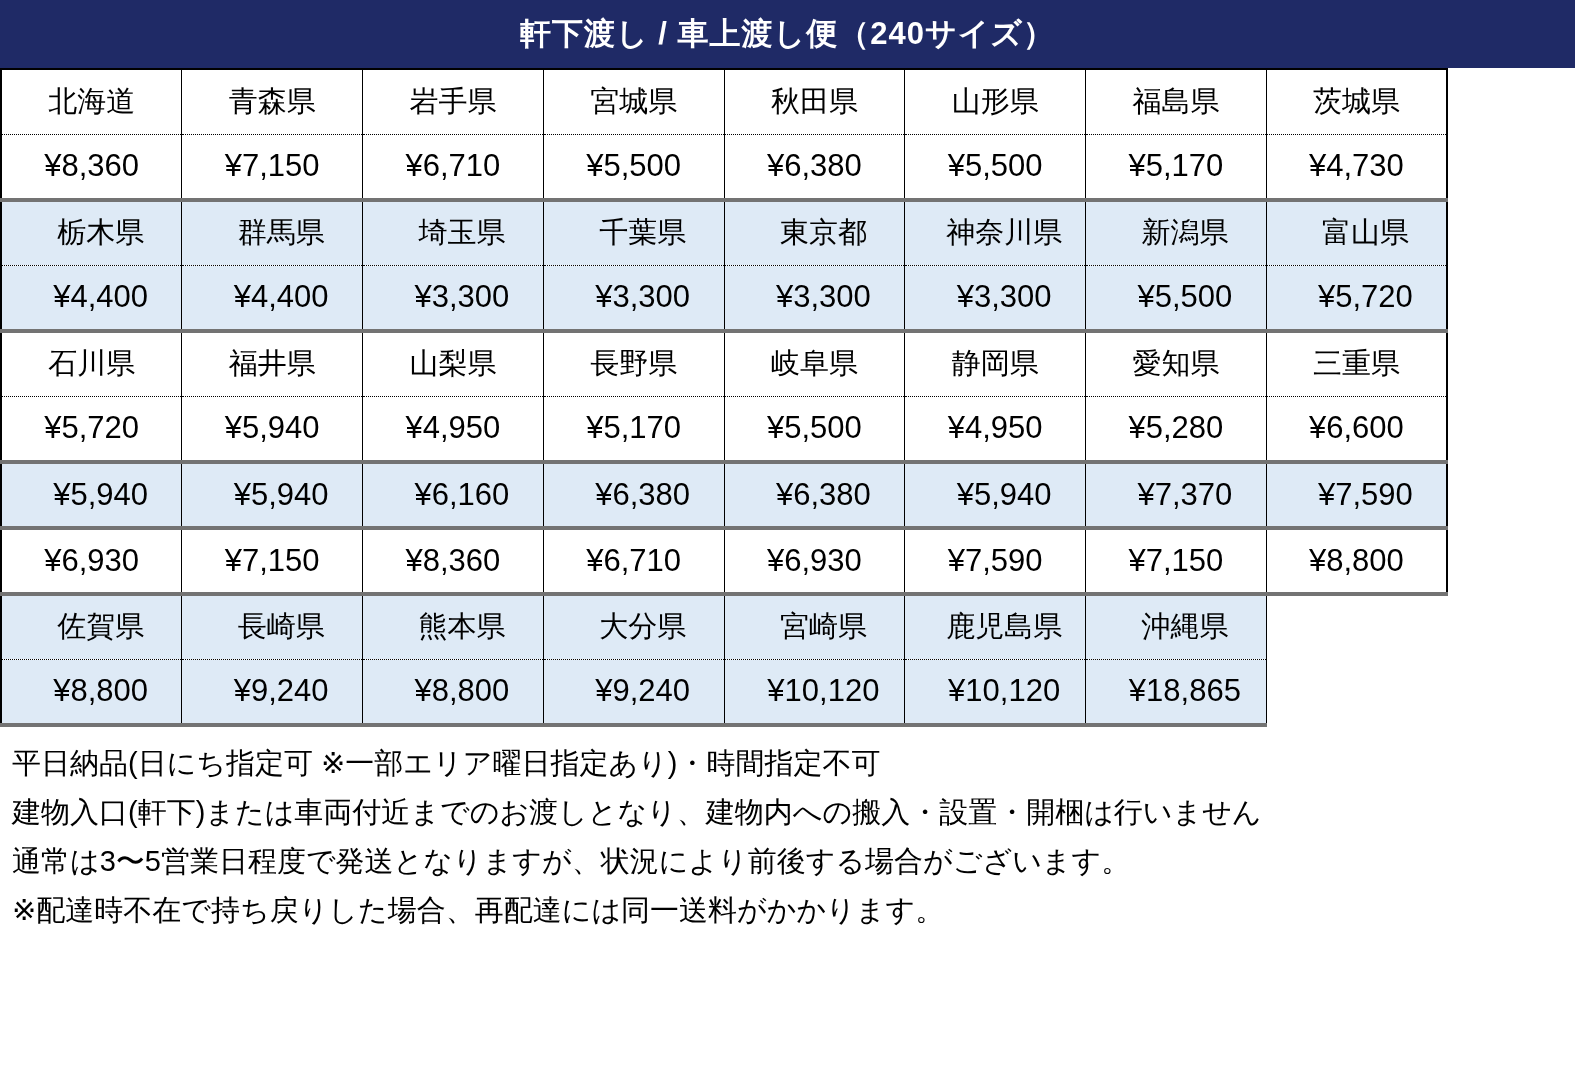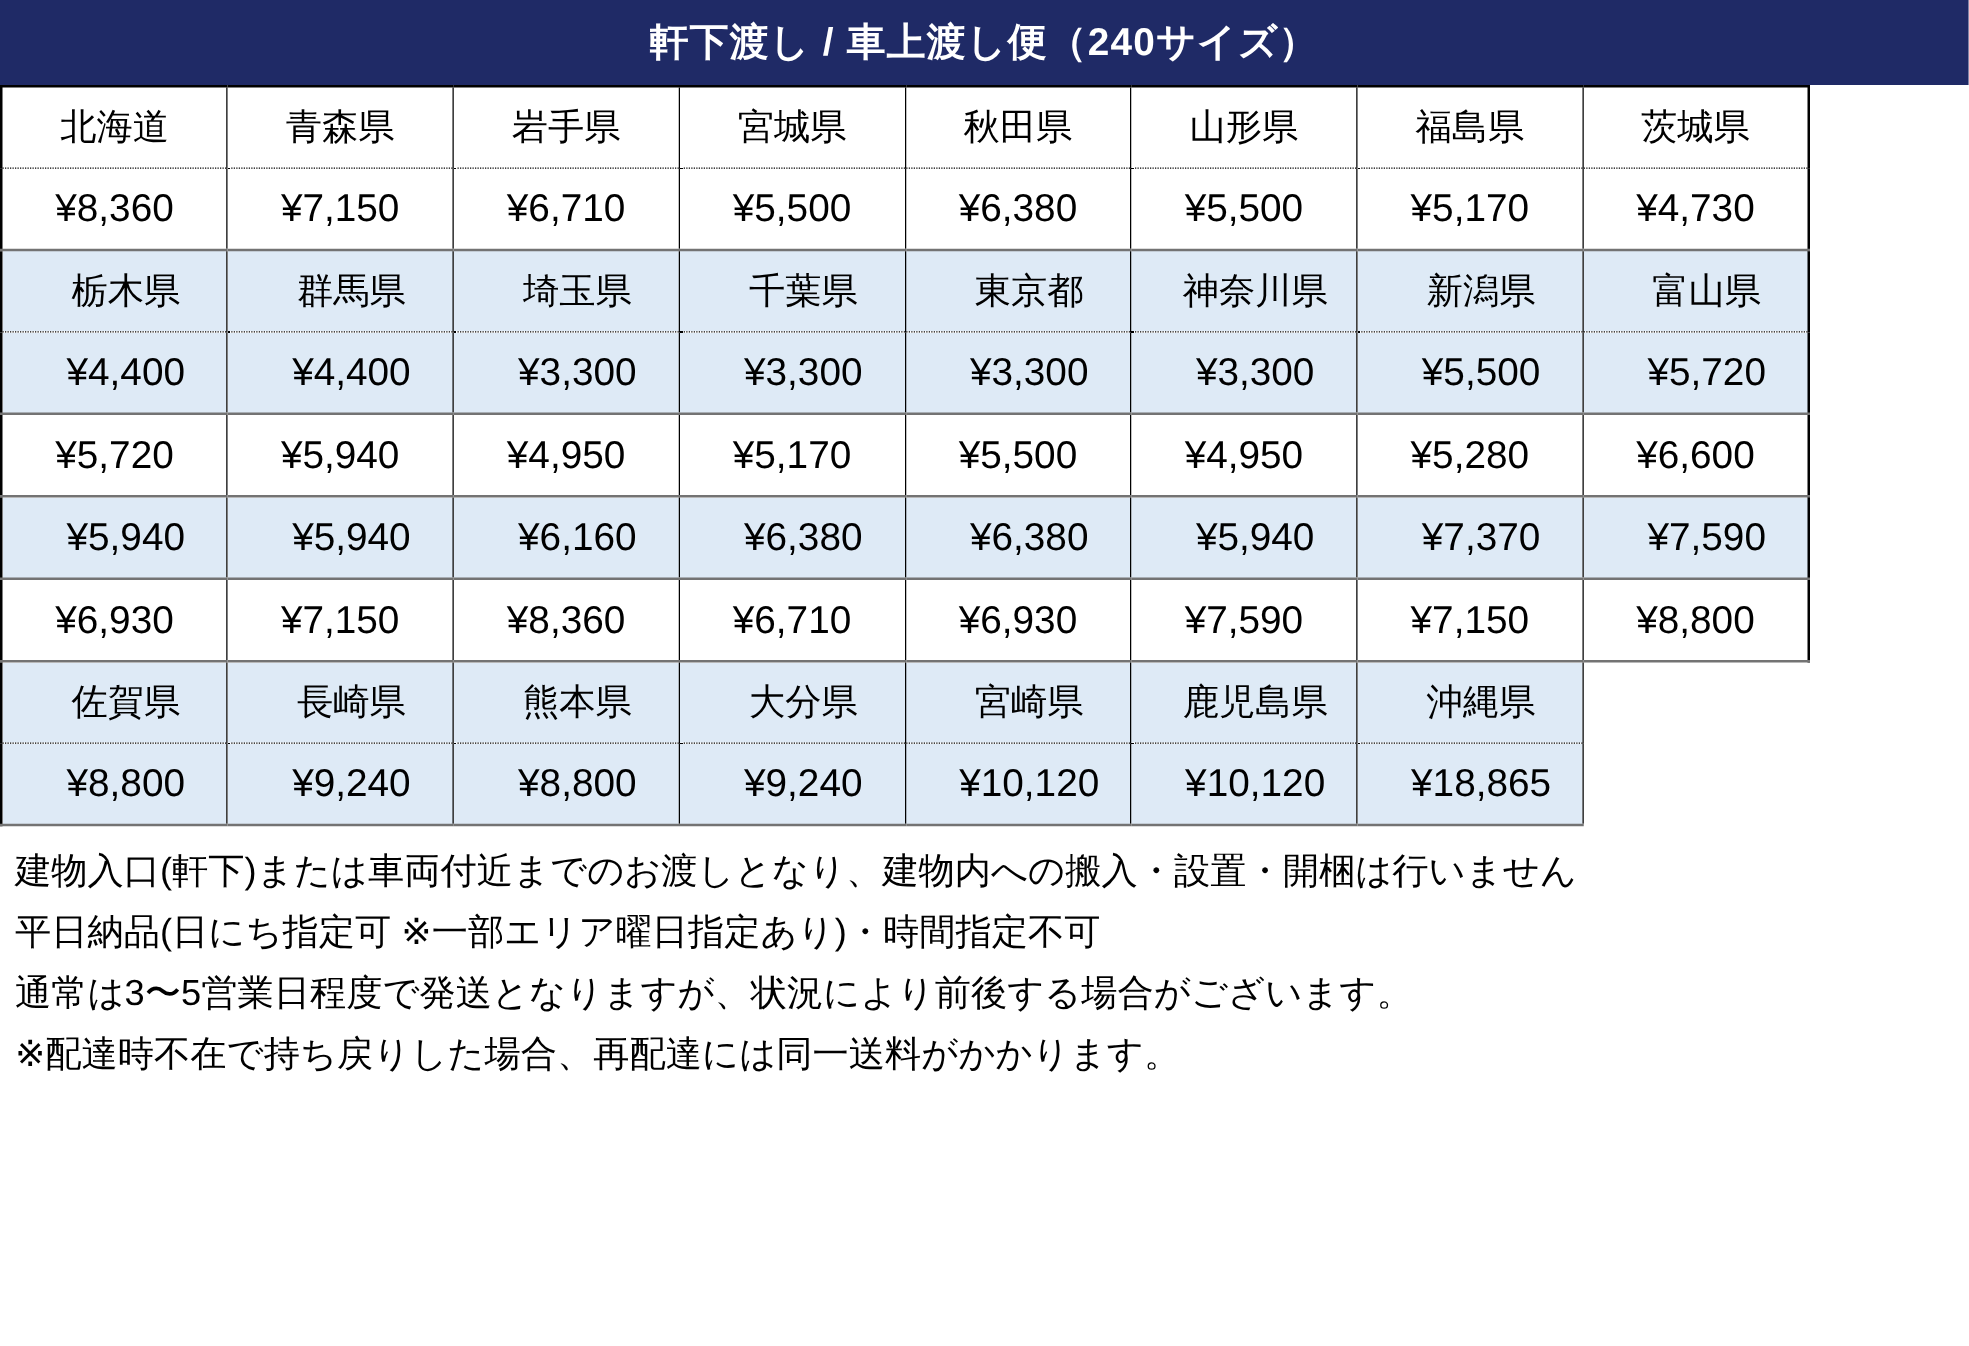"¥8,360" tr.price-row td { border-bottom: 2px solid #737373 -> 4px solid #737373 }
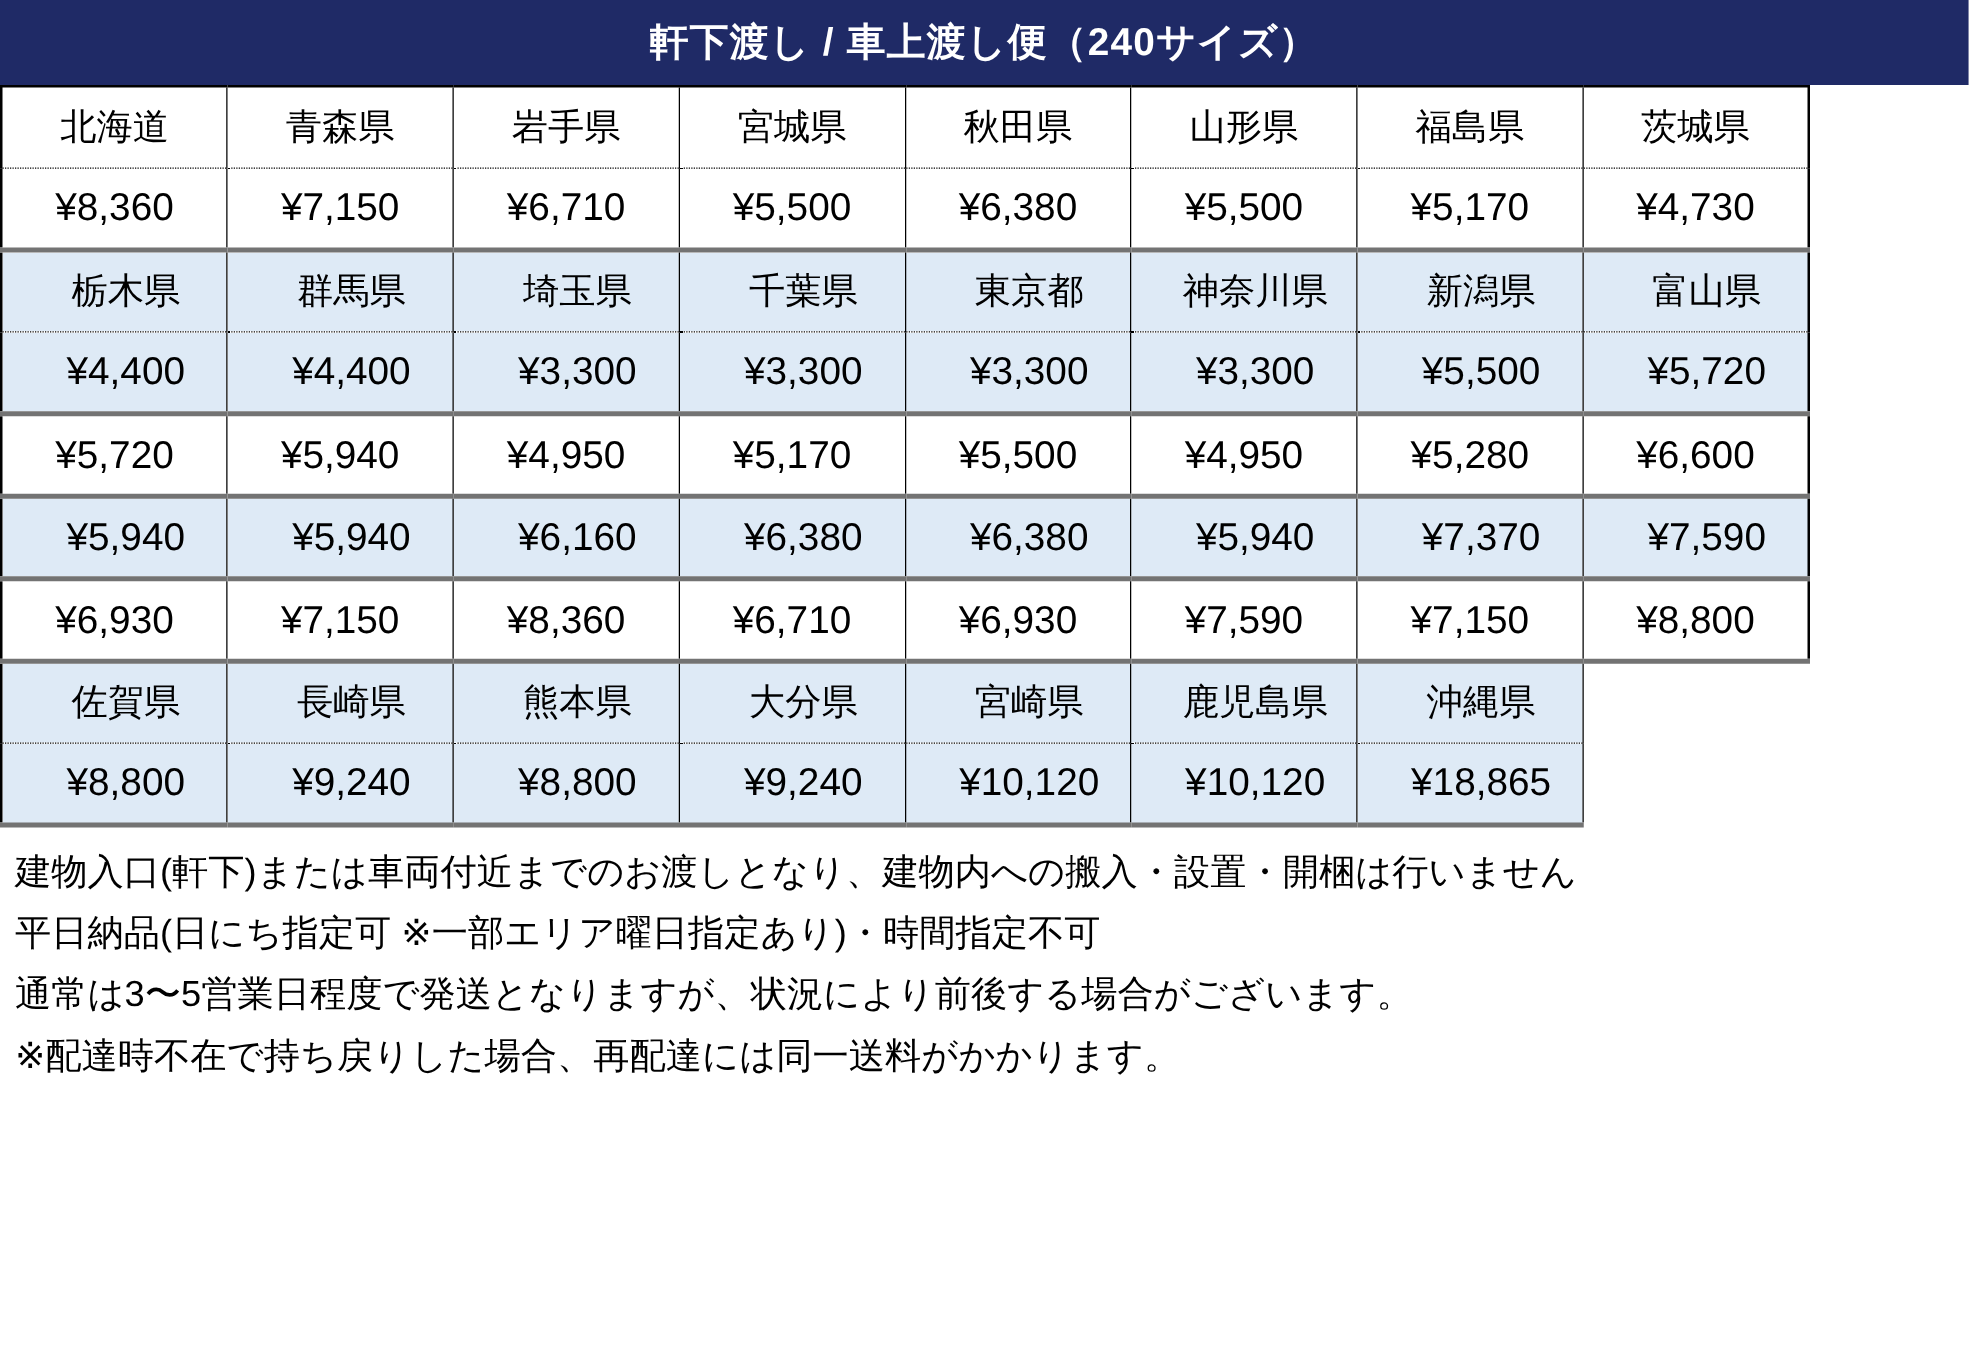"石川県" tr.name-row { html: none -> <tr> <td>石川県</td> <td>福井県</td> <td>山梨県</td> <td>長野県</td> <td>岐阜県</td> <td>静岡県</td> <td>愛知県</td> <td>三重県</td> </tr> }
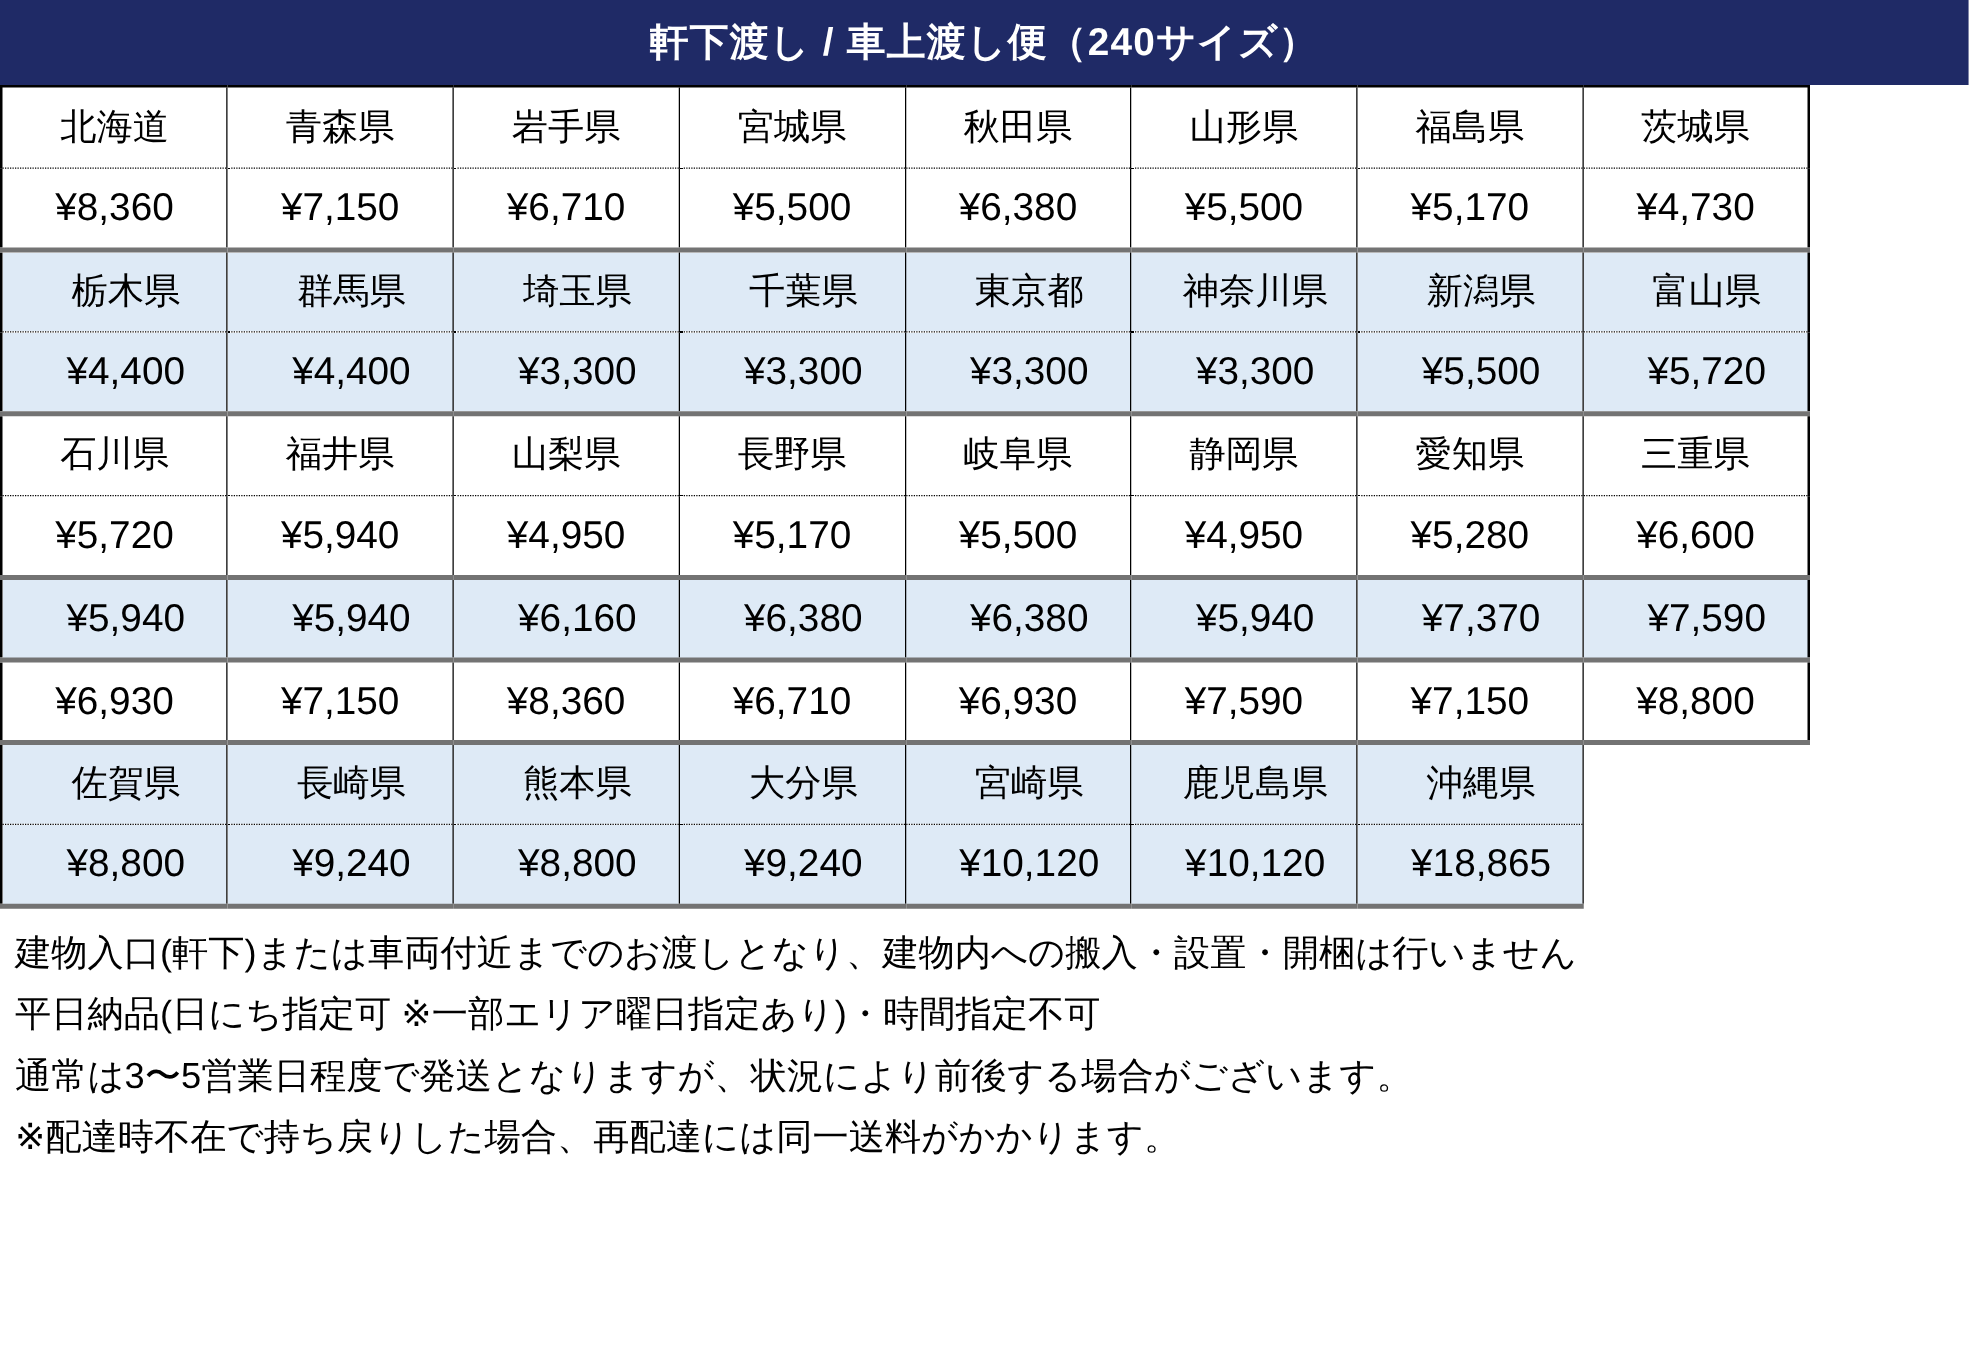"建物入口(軒下)または車両付近までのお渡しとなり、建物内への搬入・設置・開梱は行" div.note-line { order: before "平日納品(日にち指定可 ※一部エリア曜日指定あり)・時間指定不可" -> after "平日納品(日にち指定可 ※一部エリア曜日指定あり)・時間指定不可" }
